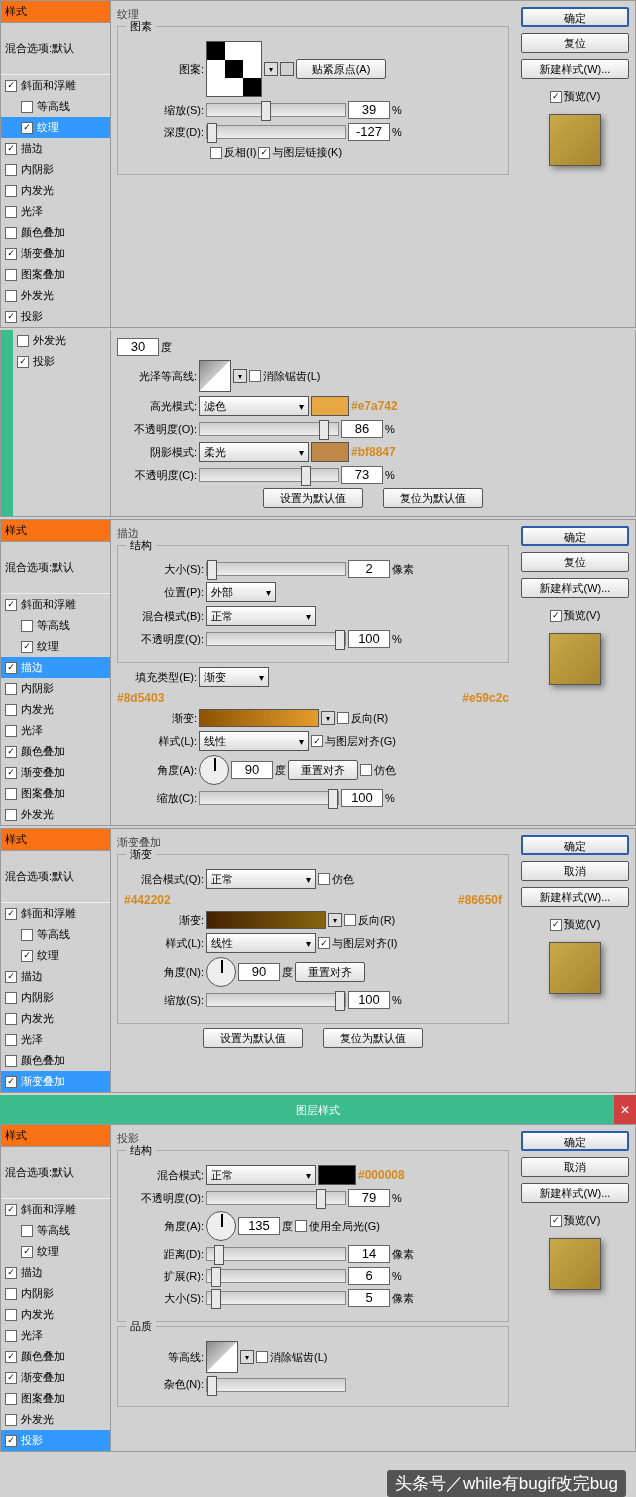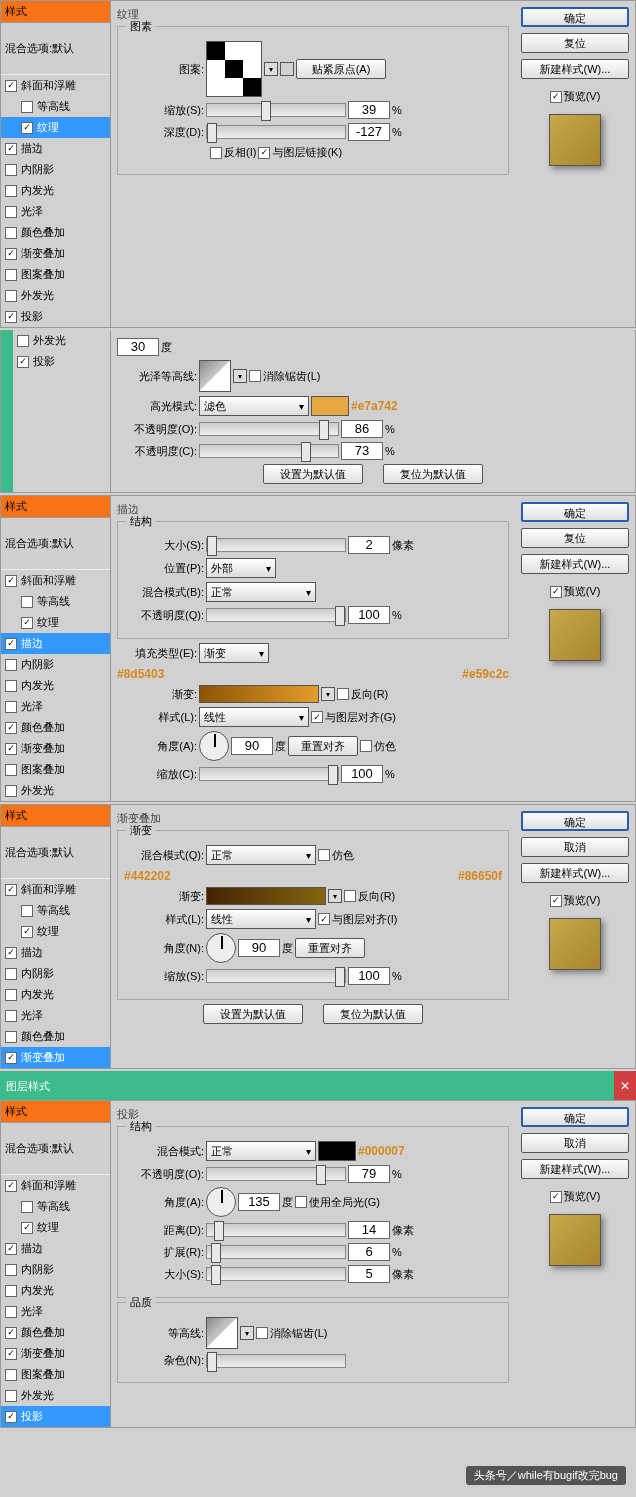"阴影模式:" div.row { html: none -> <div> <span>阴影模式:</span> <div> <span>柔光</span> </div> <div></div> <span>#bf8847</span> </div> }
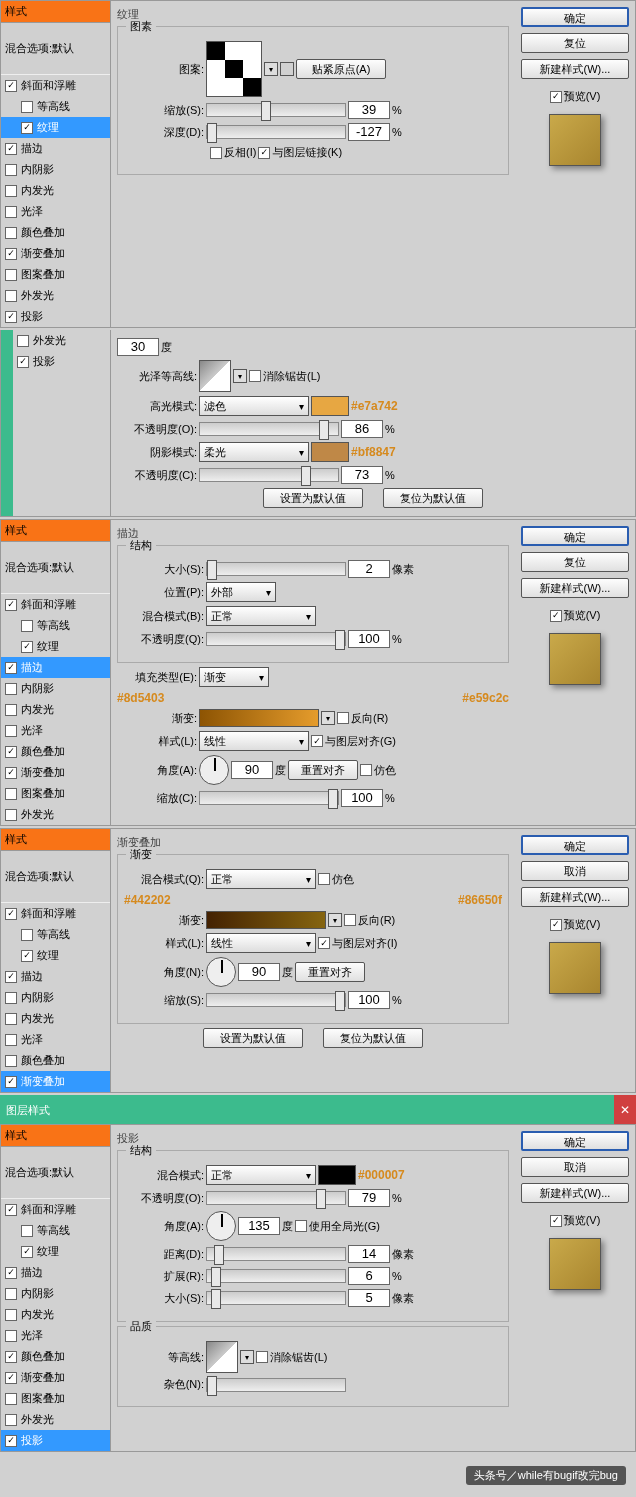"图层样式" .banner { text-align: none -> center }
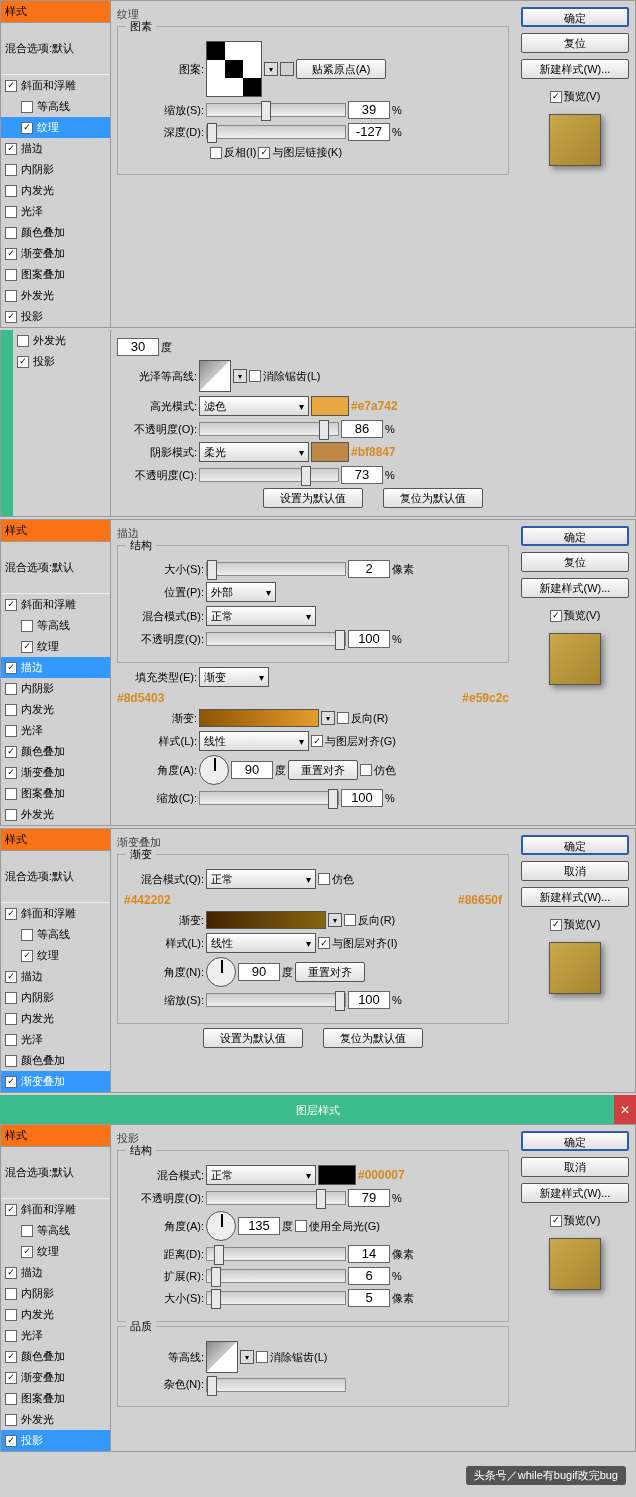"#000007" span.hex { text: 000007 -> 000008 }
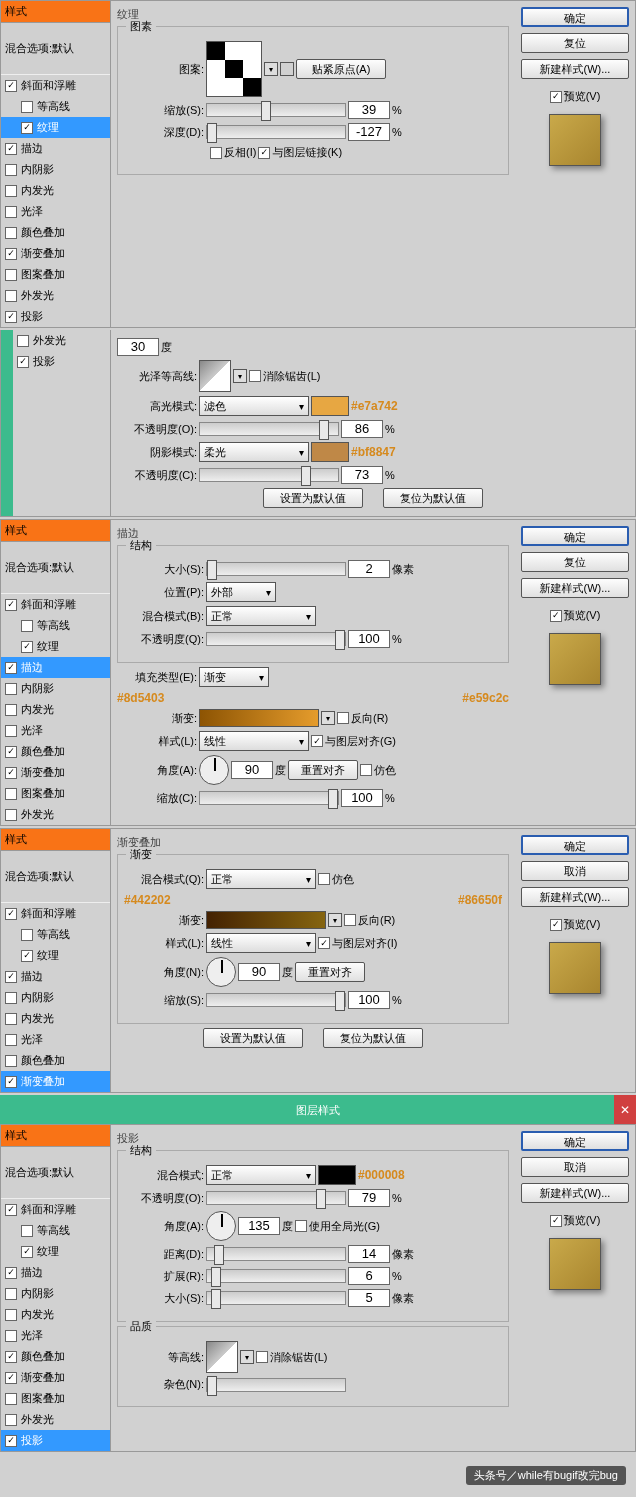"头条号／while有bugif改完bug" .footer { bottom: 12px -> 0; font-size: 11px -> 17px }
